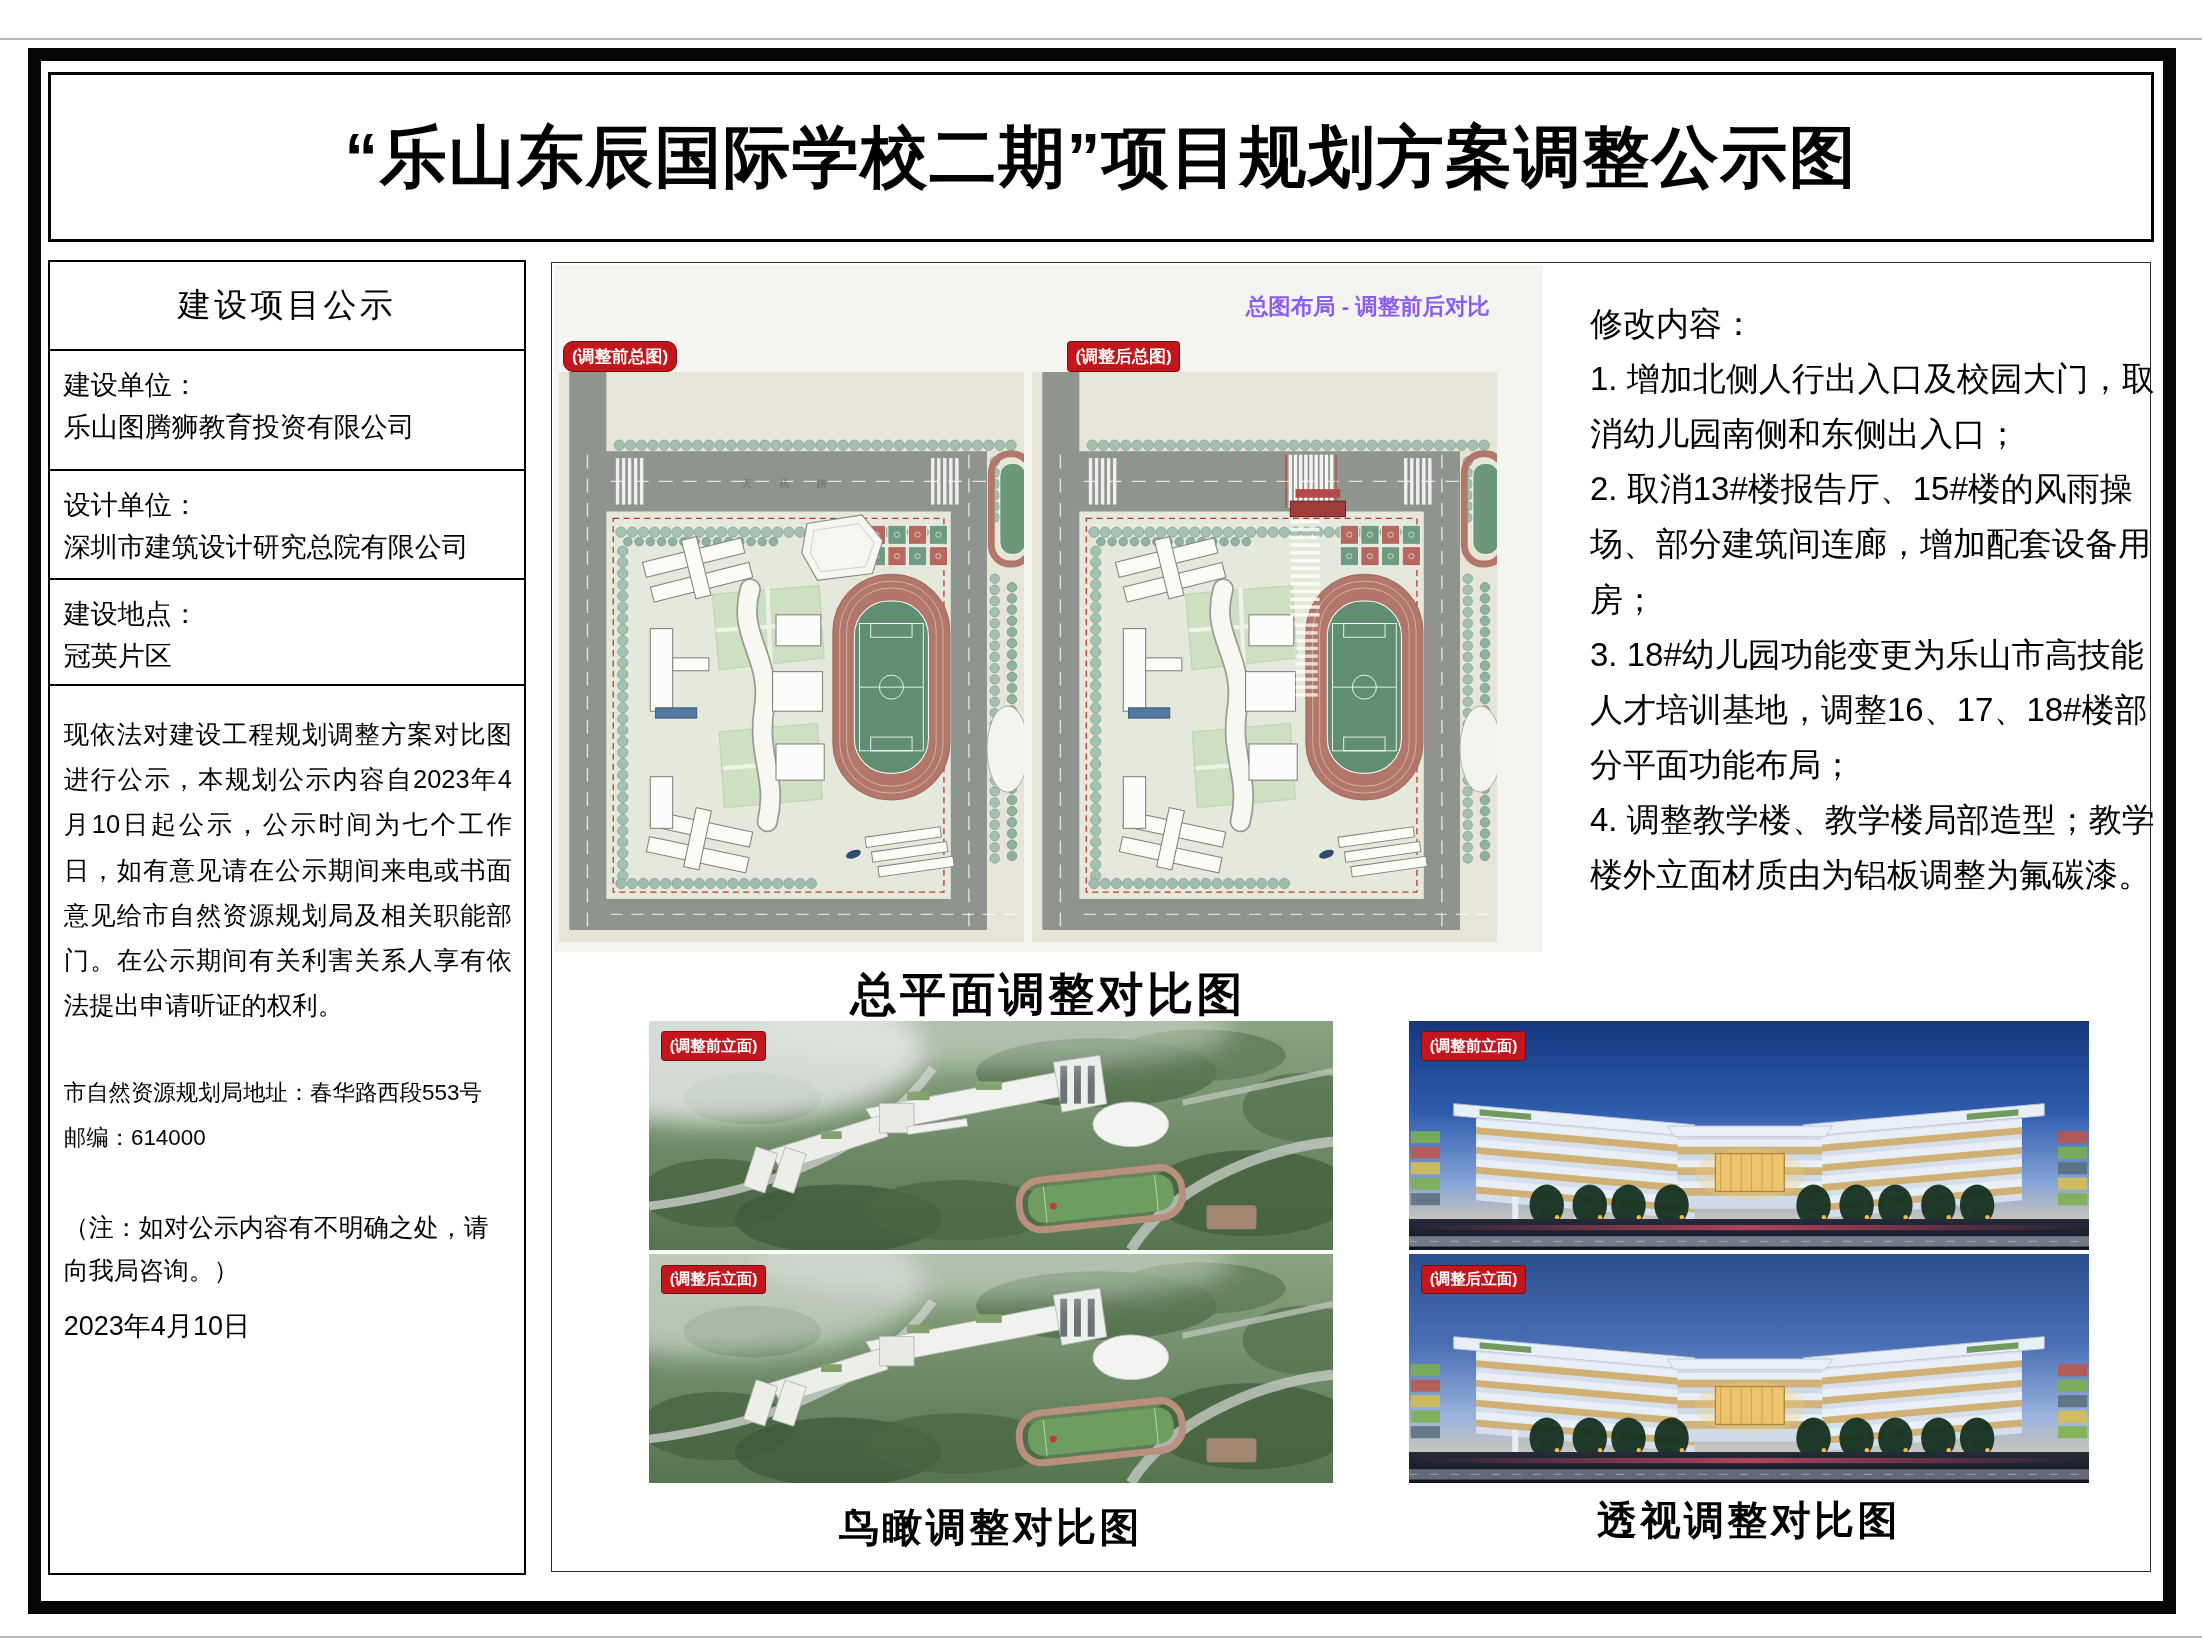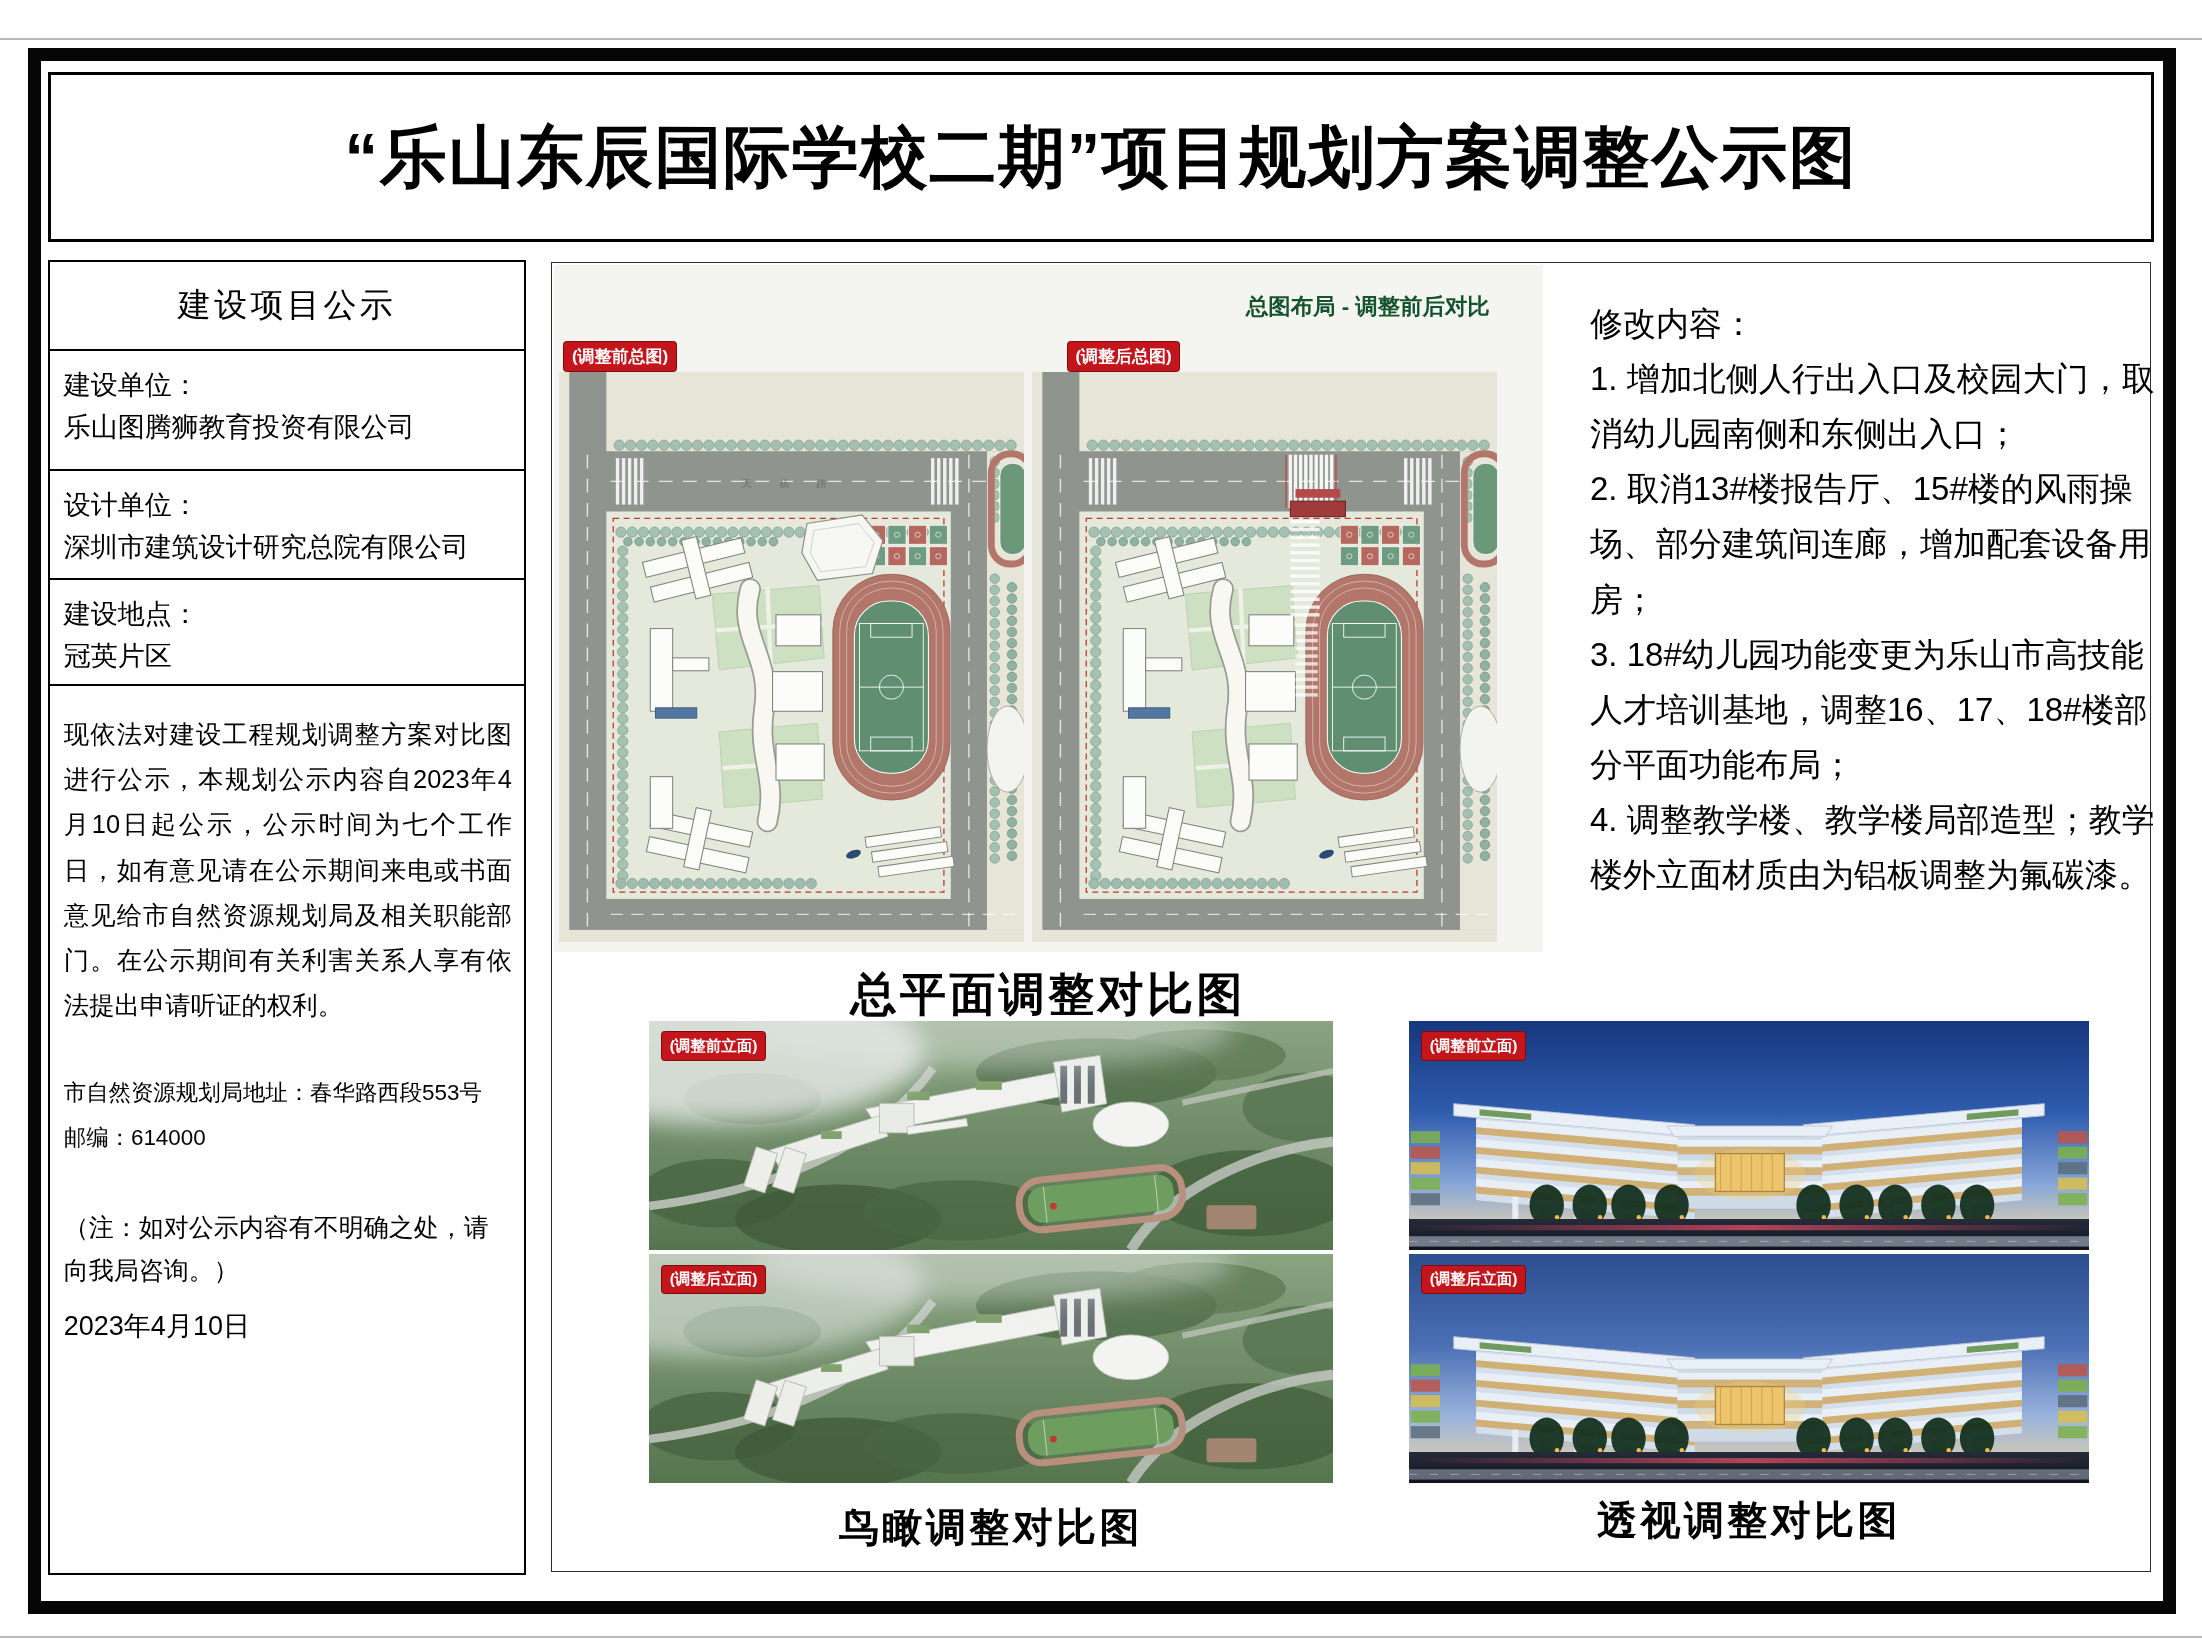"总图布局 - 调整前后对比" .plan-panel-header { color: #14532d -> #8b5cf6 }
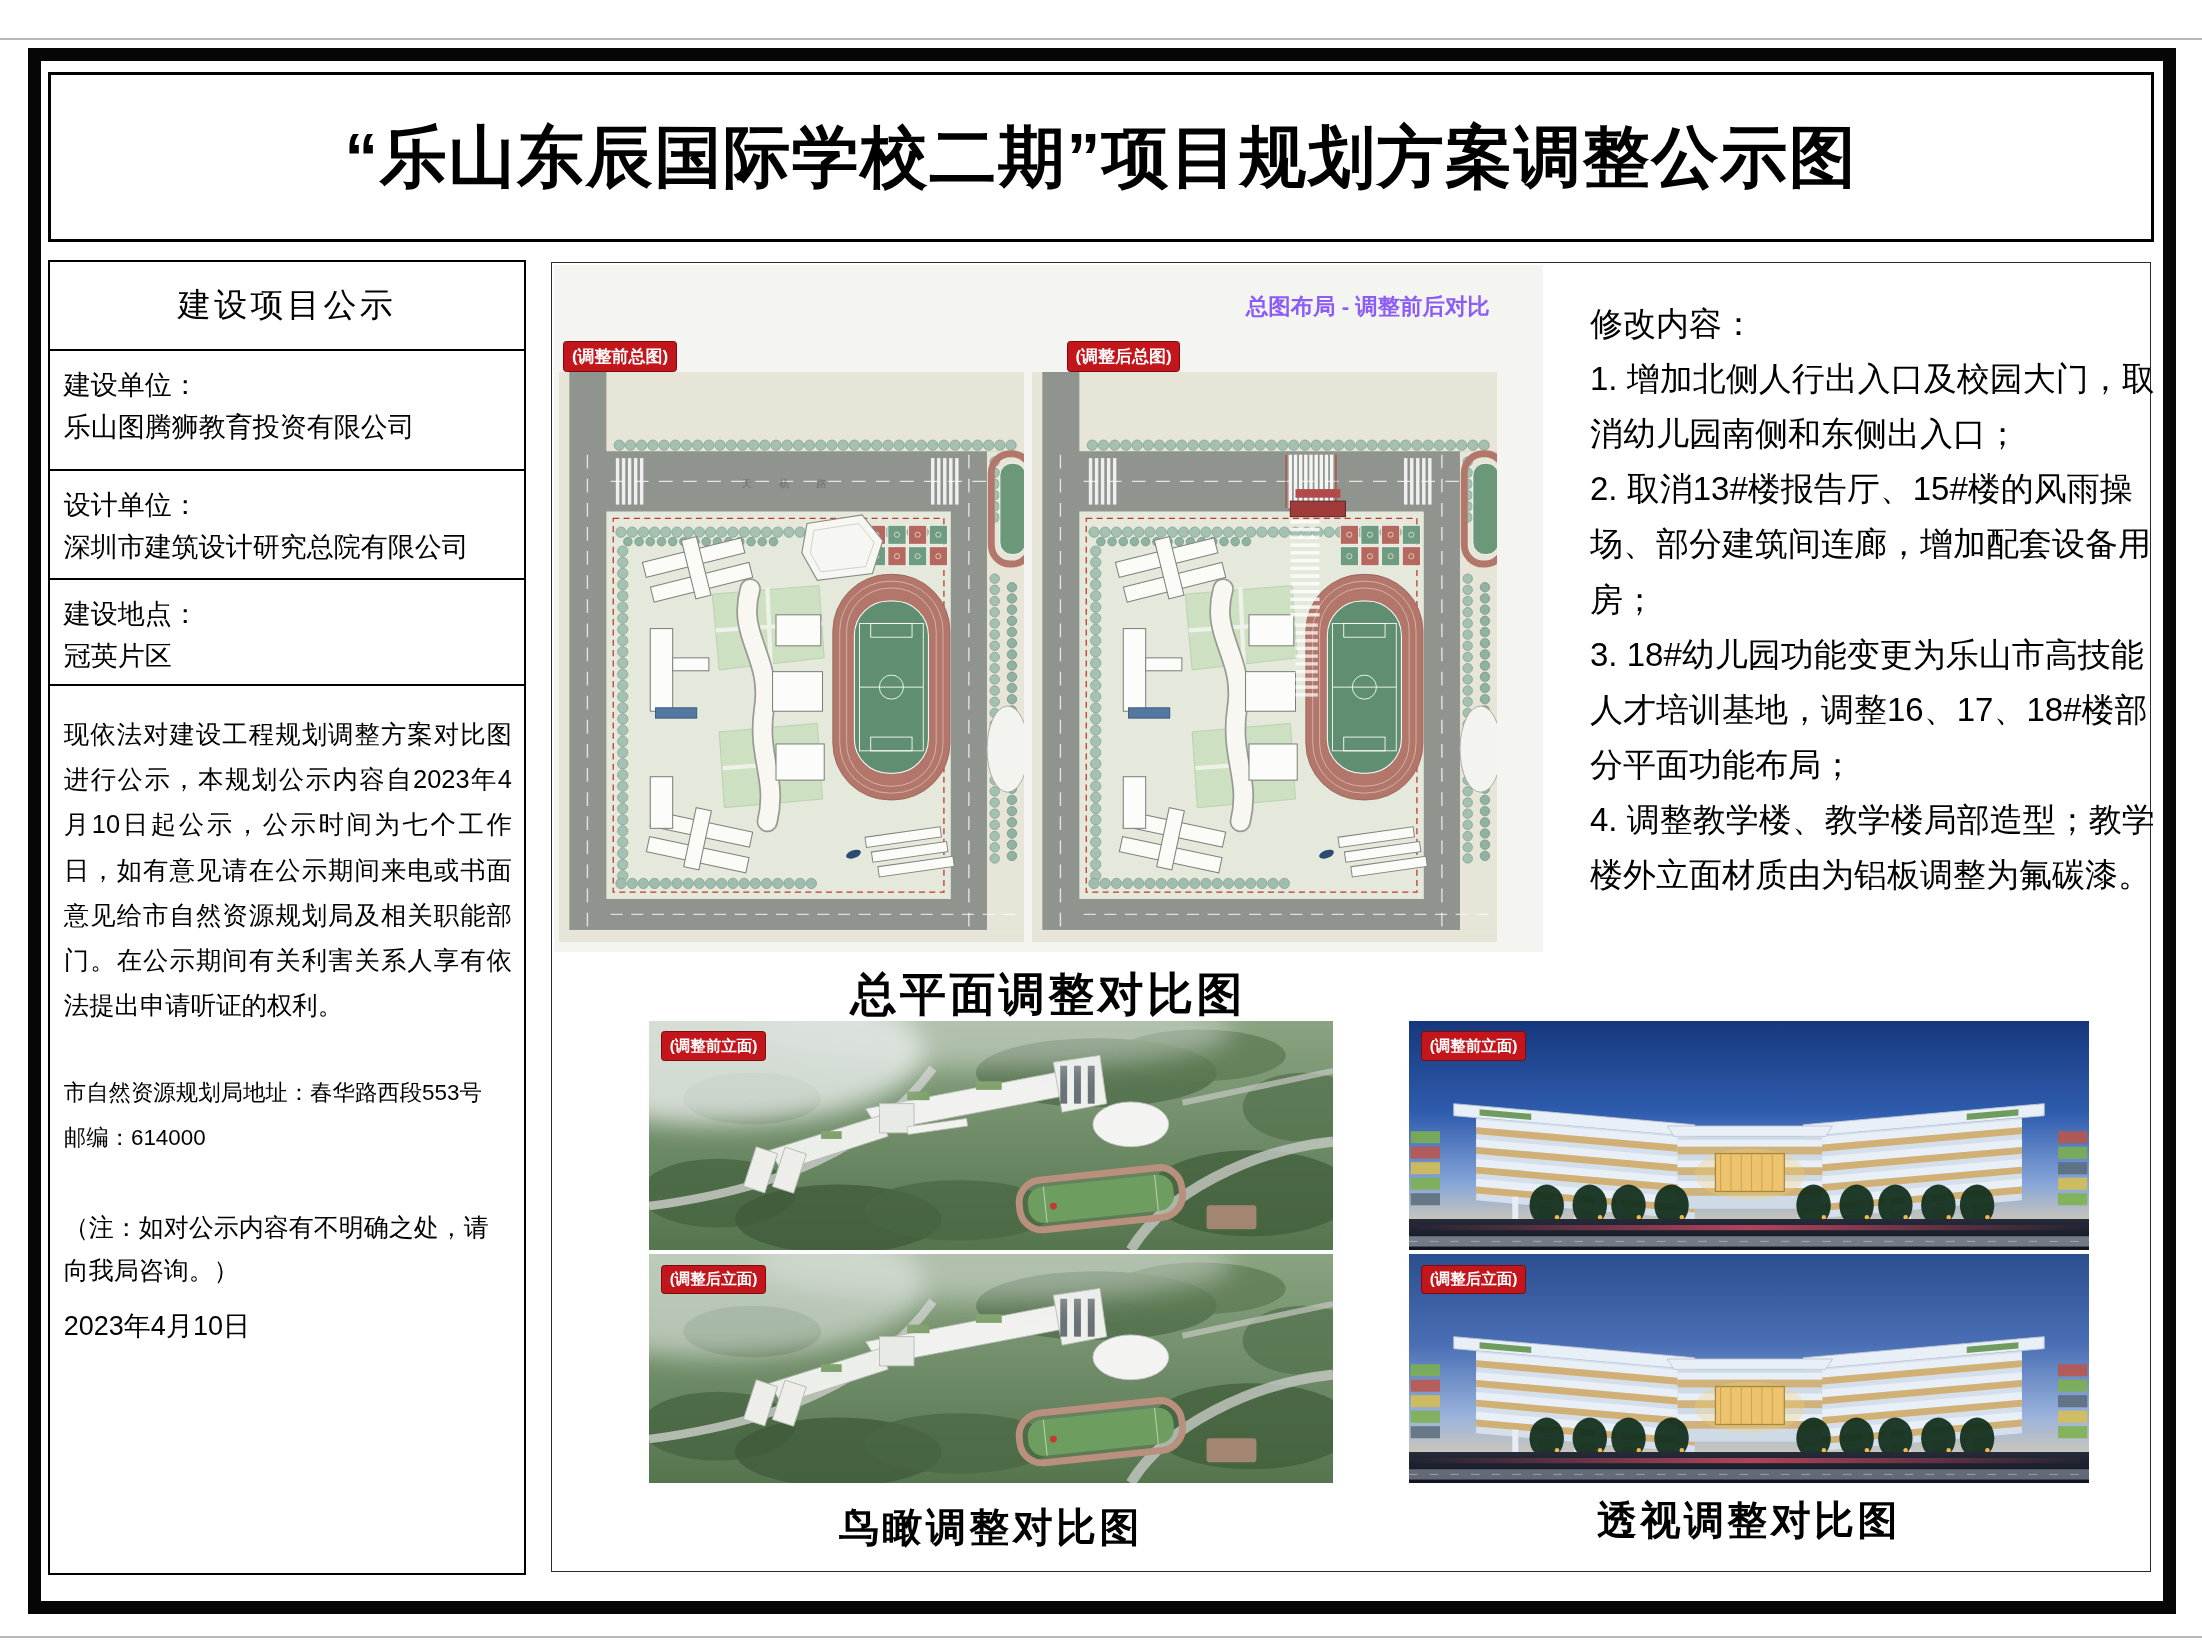"(调整前总图)" div.badge { border-radius: none -> 10px }
